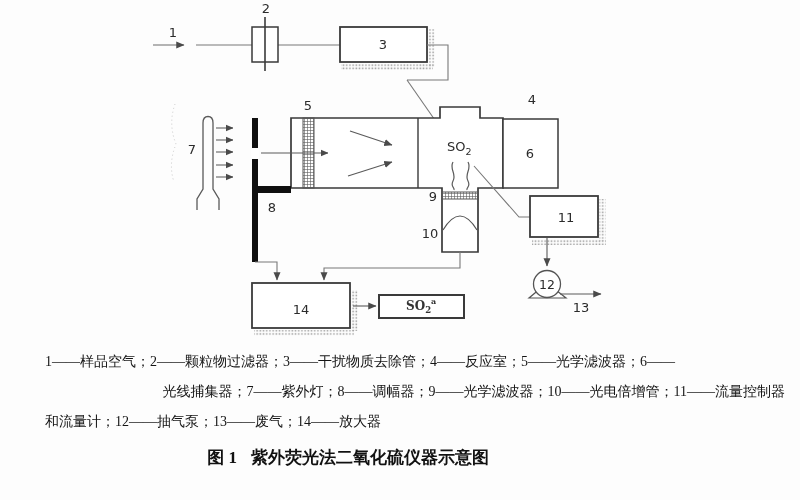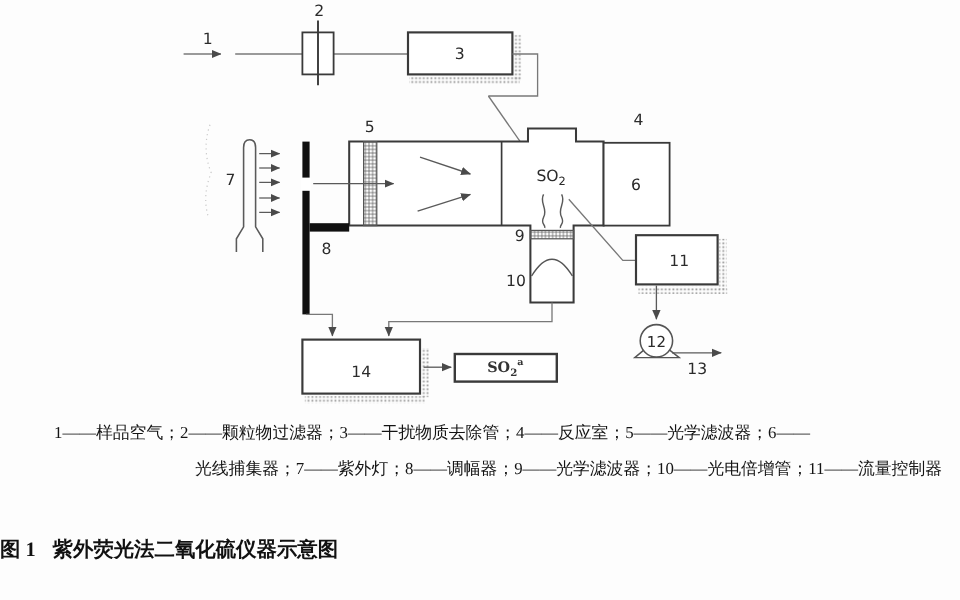"和流量计；12——抽气泵；13——废气；14——放大器" div.legend-line { html: none -> <div>和流量计；12——抽气泵；13——废气；14——放大器</div> }
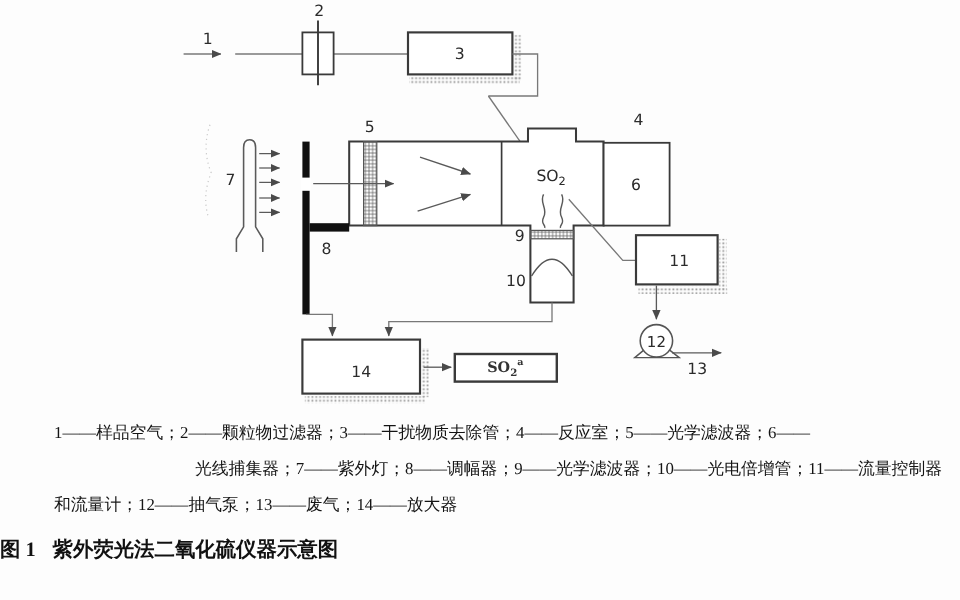"图 1 紫外荧光法二氧化硫仪器示意图" .caption { left: 0 -> 16px; text-align: none -> center }
